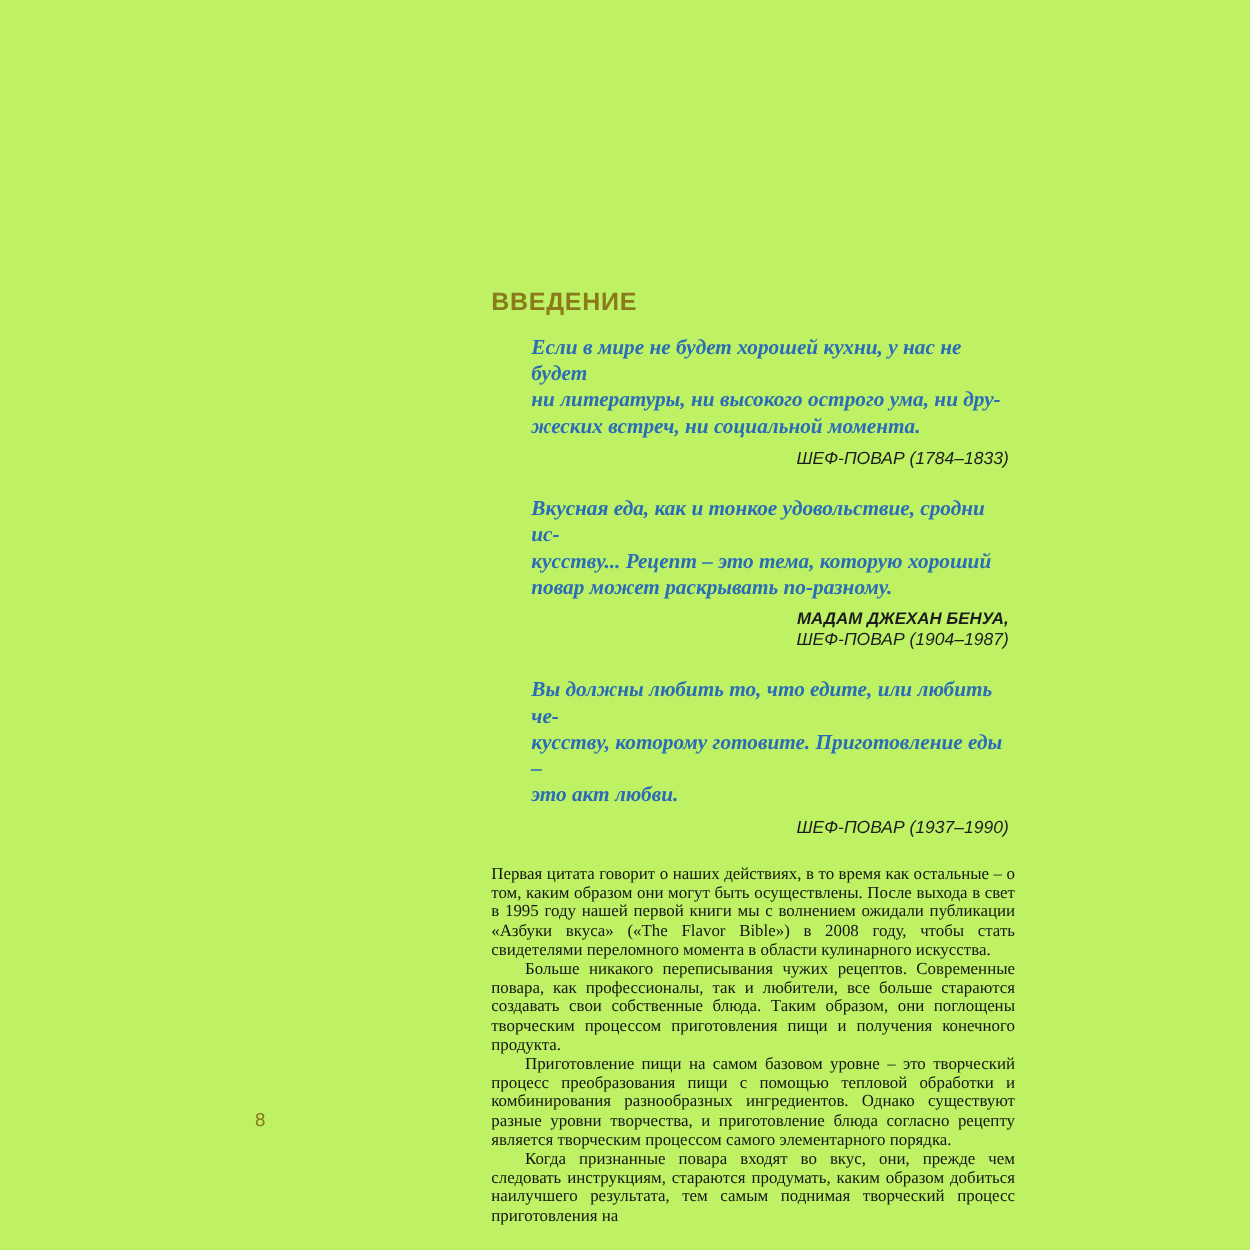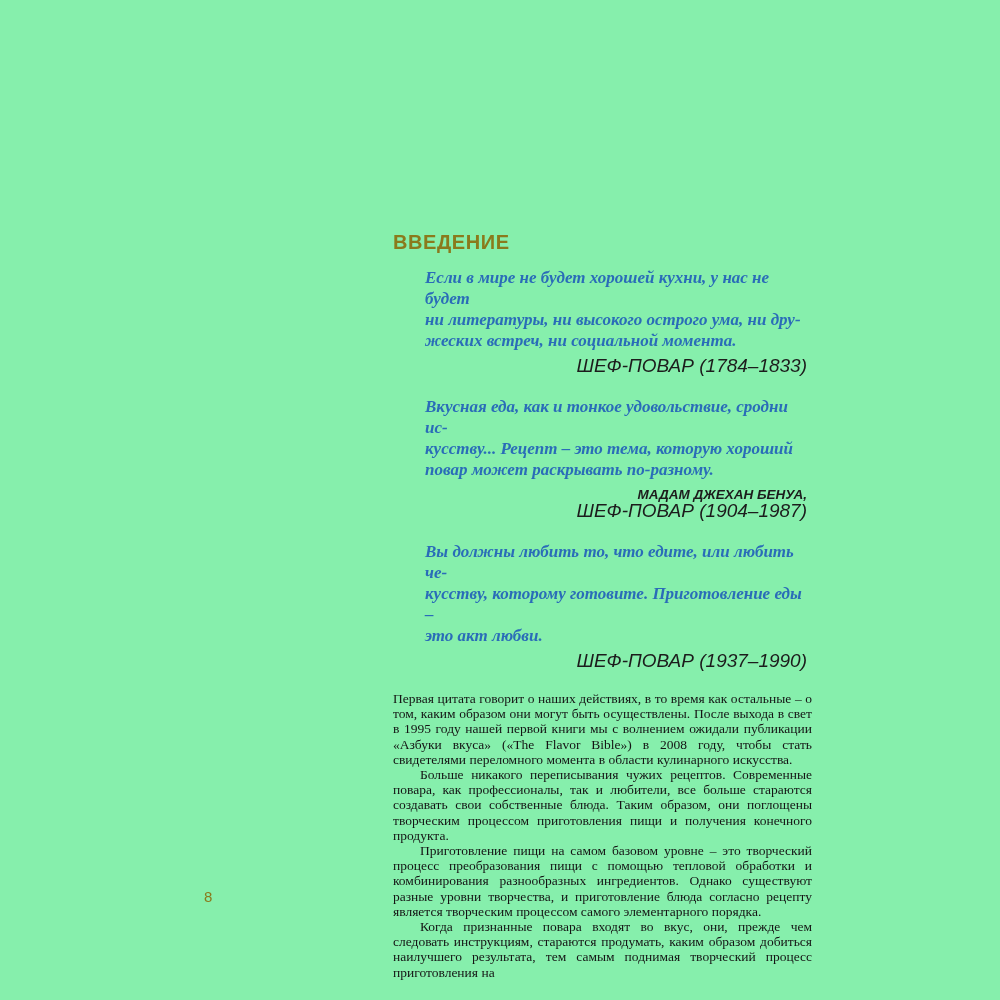"ВВЕДЕНИЕ" .page { background: #86efac -> #bef264 }
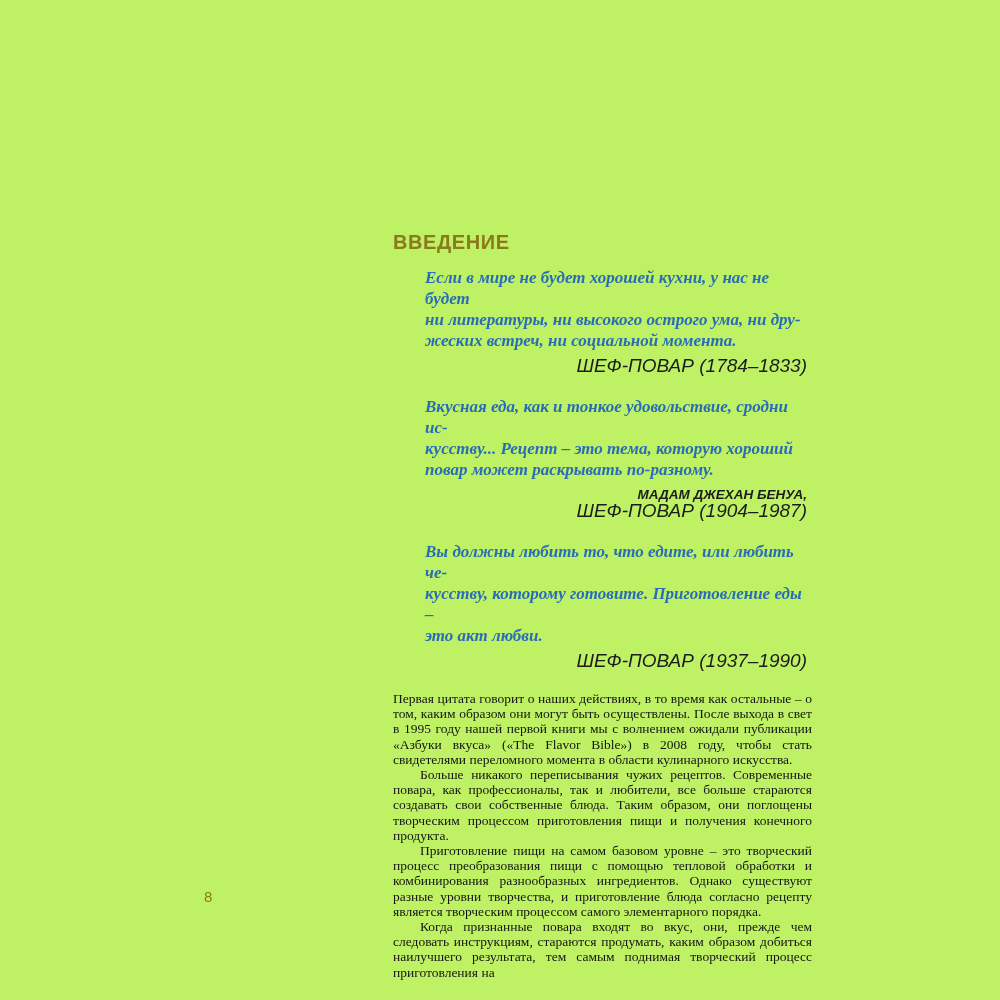"ШЕФ-ПОВАР (1784–1833)" .attr-role { font-size: 19px -> 14px }
